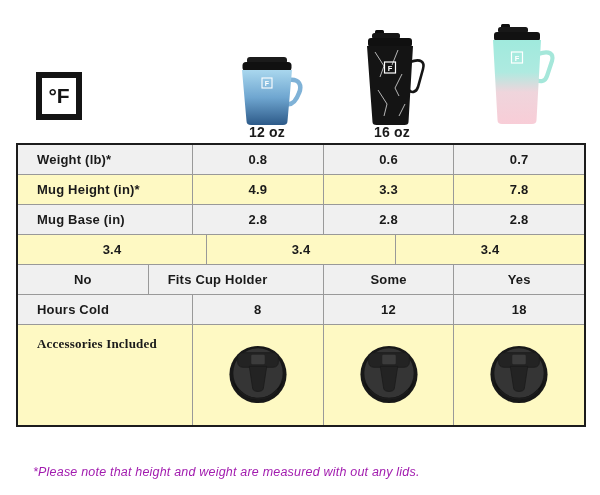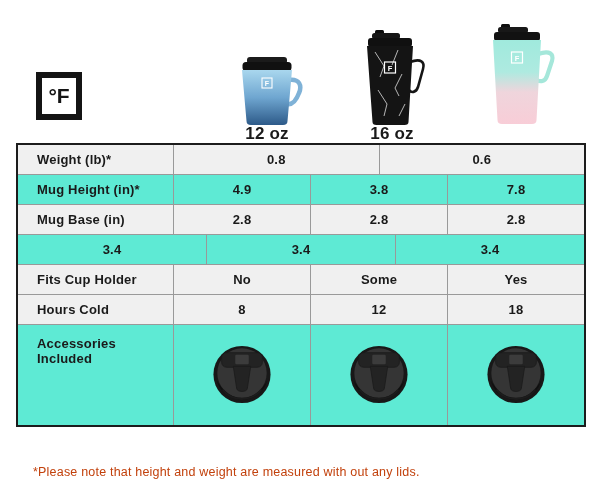"12 oz" .col-header { font-size: 17px -> 14px }
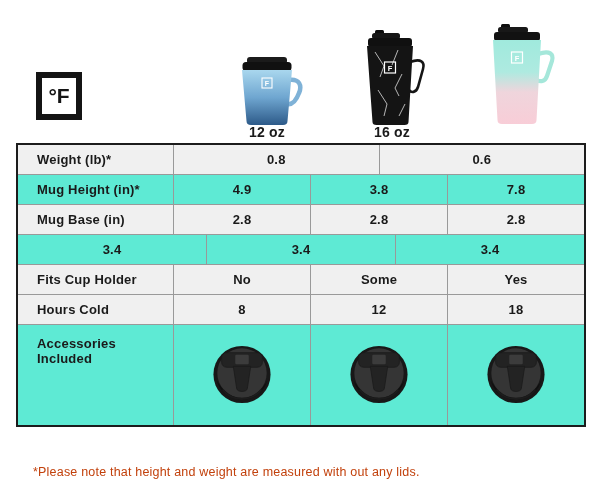"Weight (lb)*" .cell.label { width: 156px -> 175px }
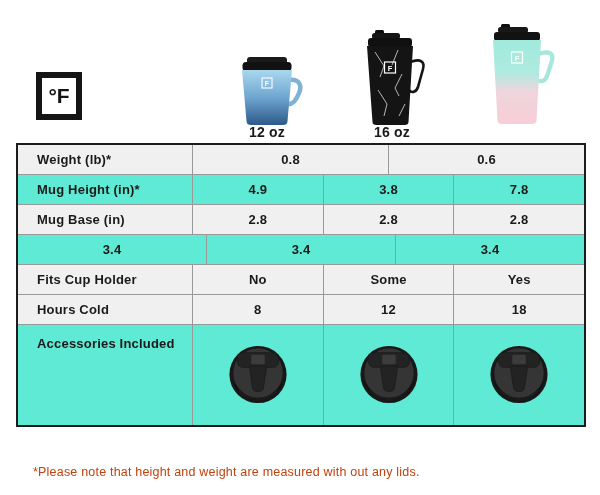"0.7" div.cell { html: none -> <div>0.7</div> }
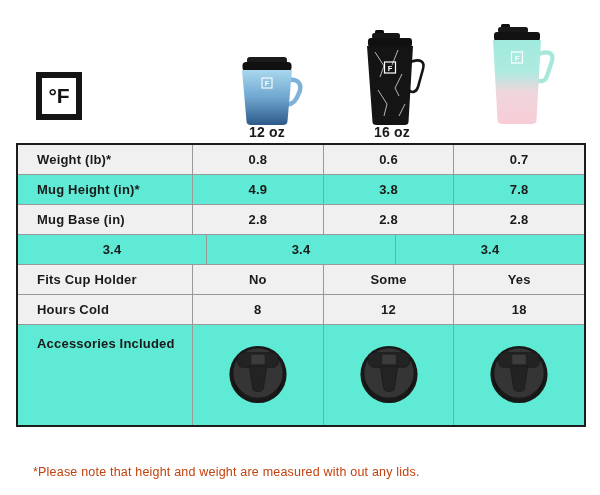"Mug Height (in)*" .t-row { background: #5eead4 -> #fef9c3 }
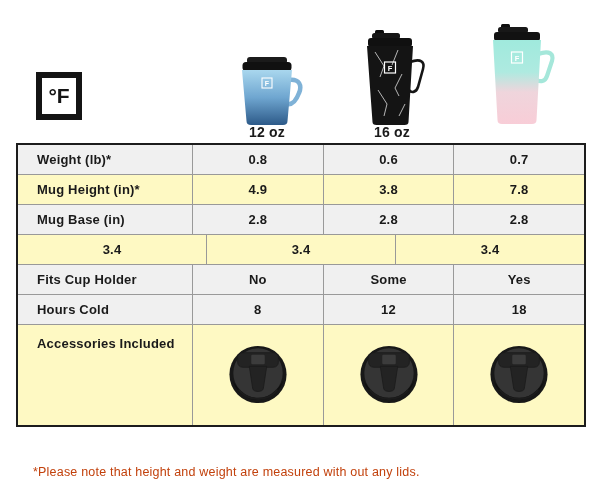"3.8" div.cell { text: 3.8 -> 3.3 }
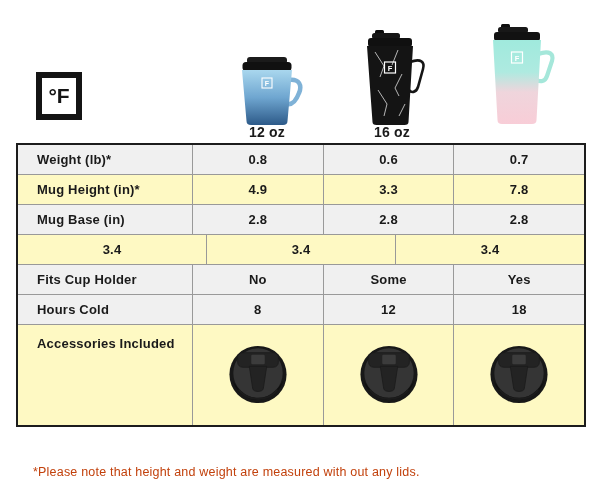"Fits Cup Holder" div.cell { order: before "No" -> after "No" }
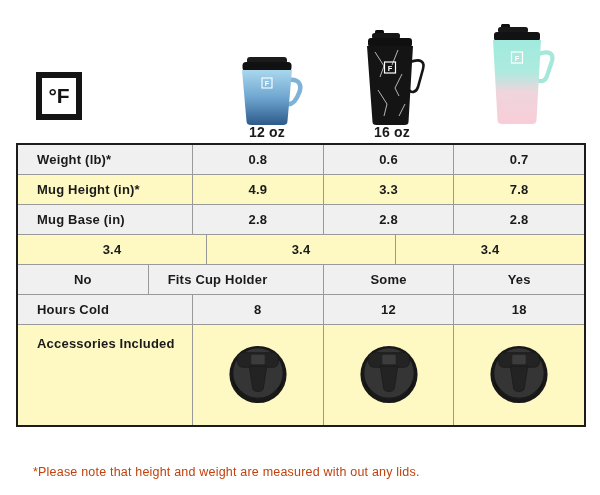"Accessories Included" .tall .cell.label { font-family: none -> Liberation Serif, serif }
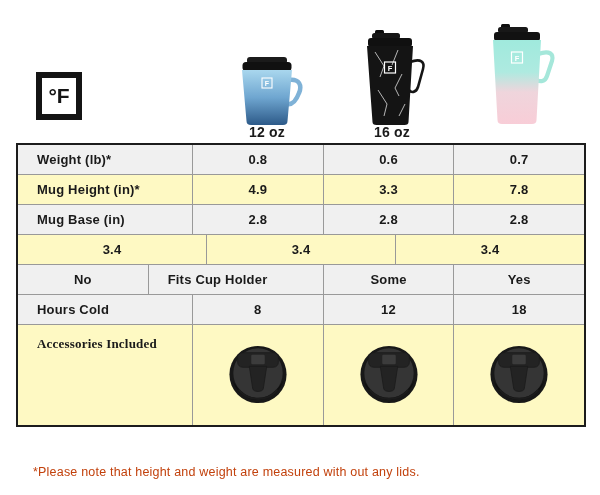"*Please note that height and" .footnote { color: #c2410c -> #a21caf; font-style: none -> italic }
